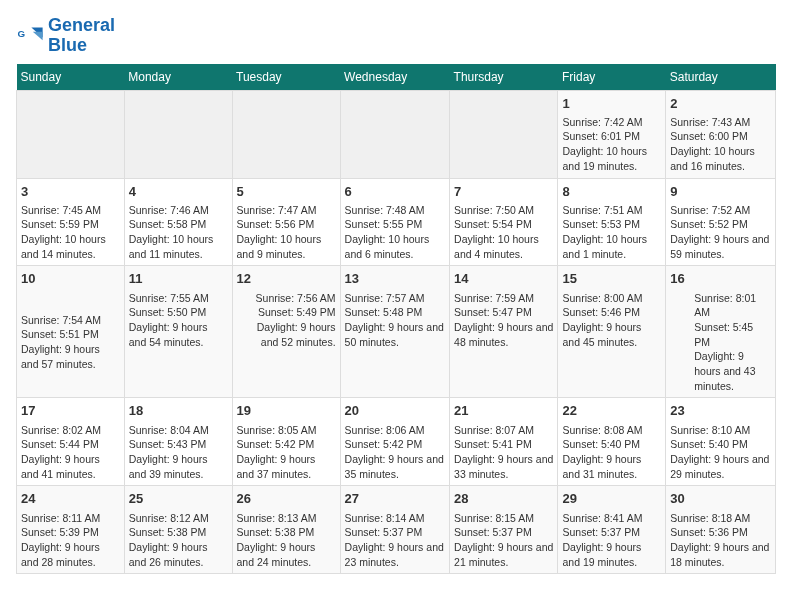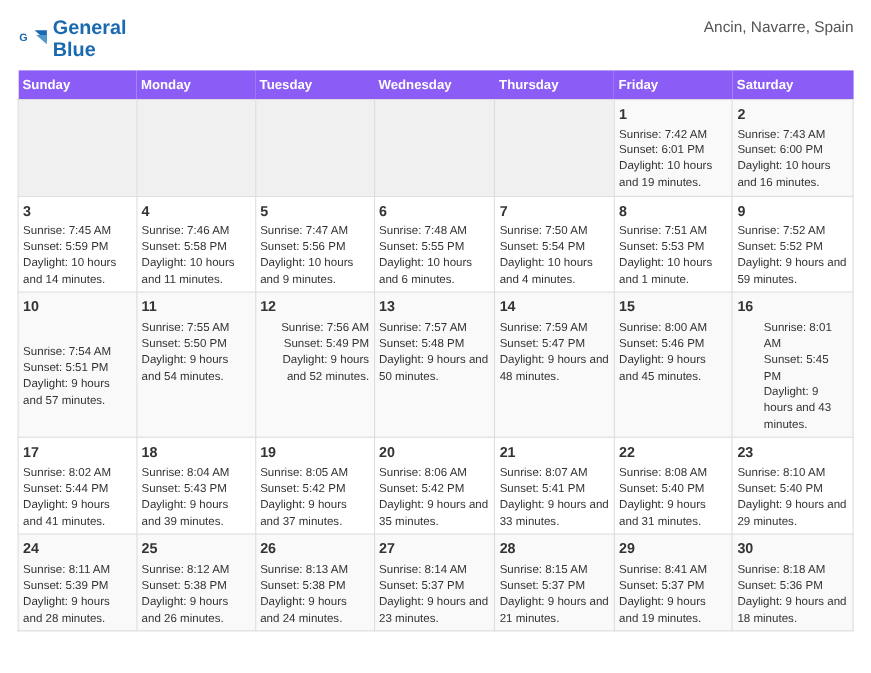"Ancin, Navarre, Spain" div.location { html: <div>Ancin, Navarre, Spain</div> -> none }
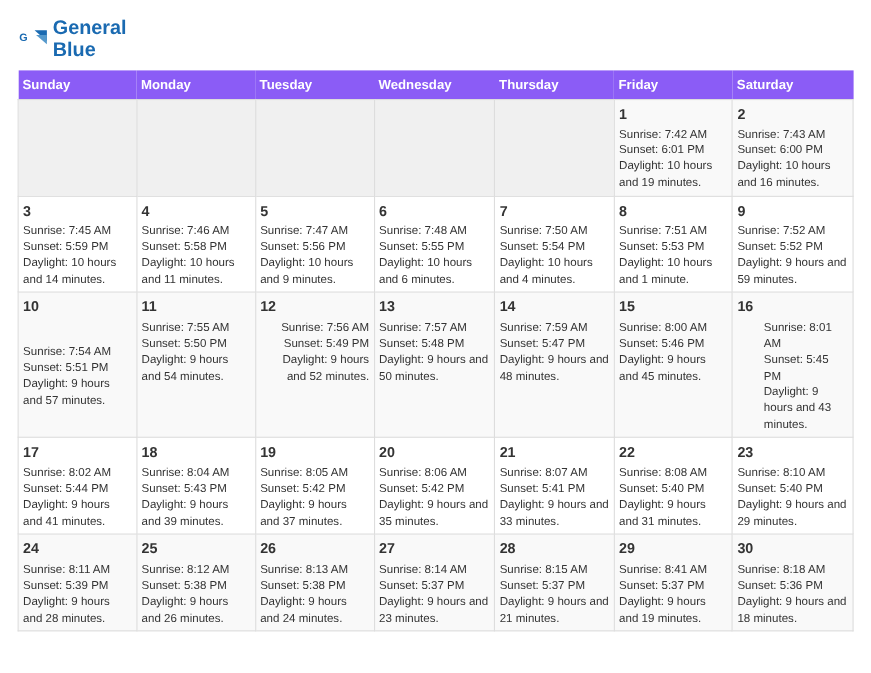"Sunday" thead tr th { background-color: #8b5cf6 -> #0f766e; font-weight: bold -> normal }
